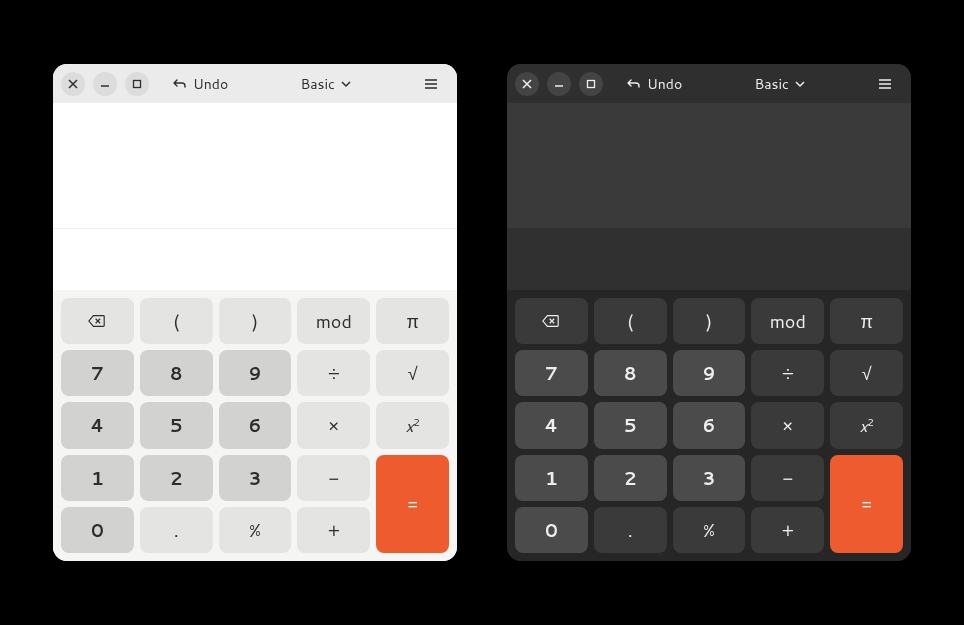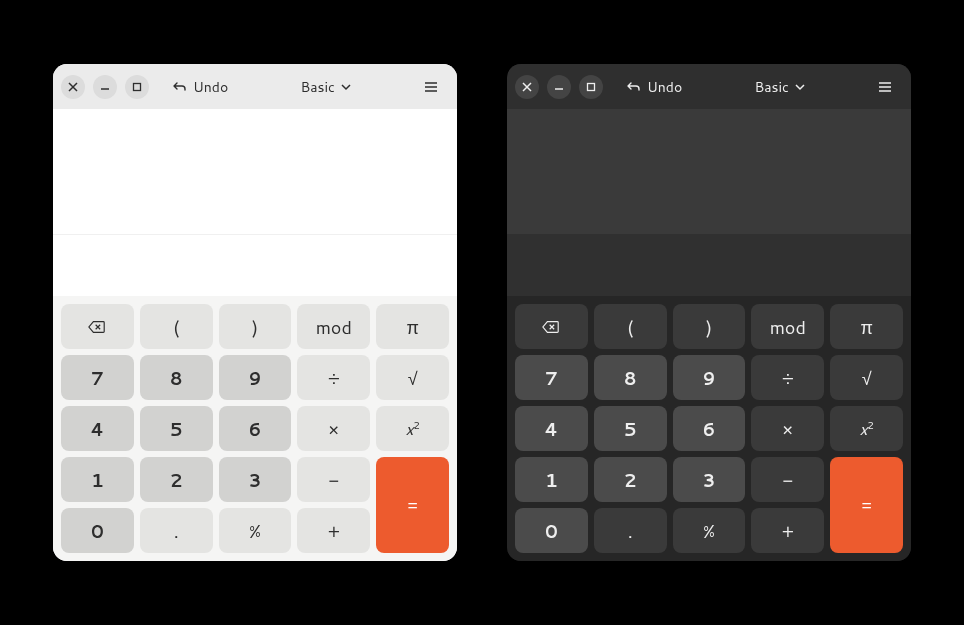"Undo" .headerbar { height: 45px -> 39px }
